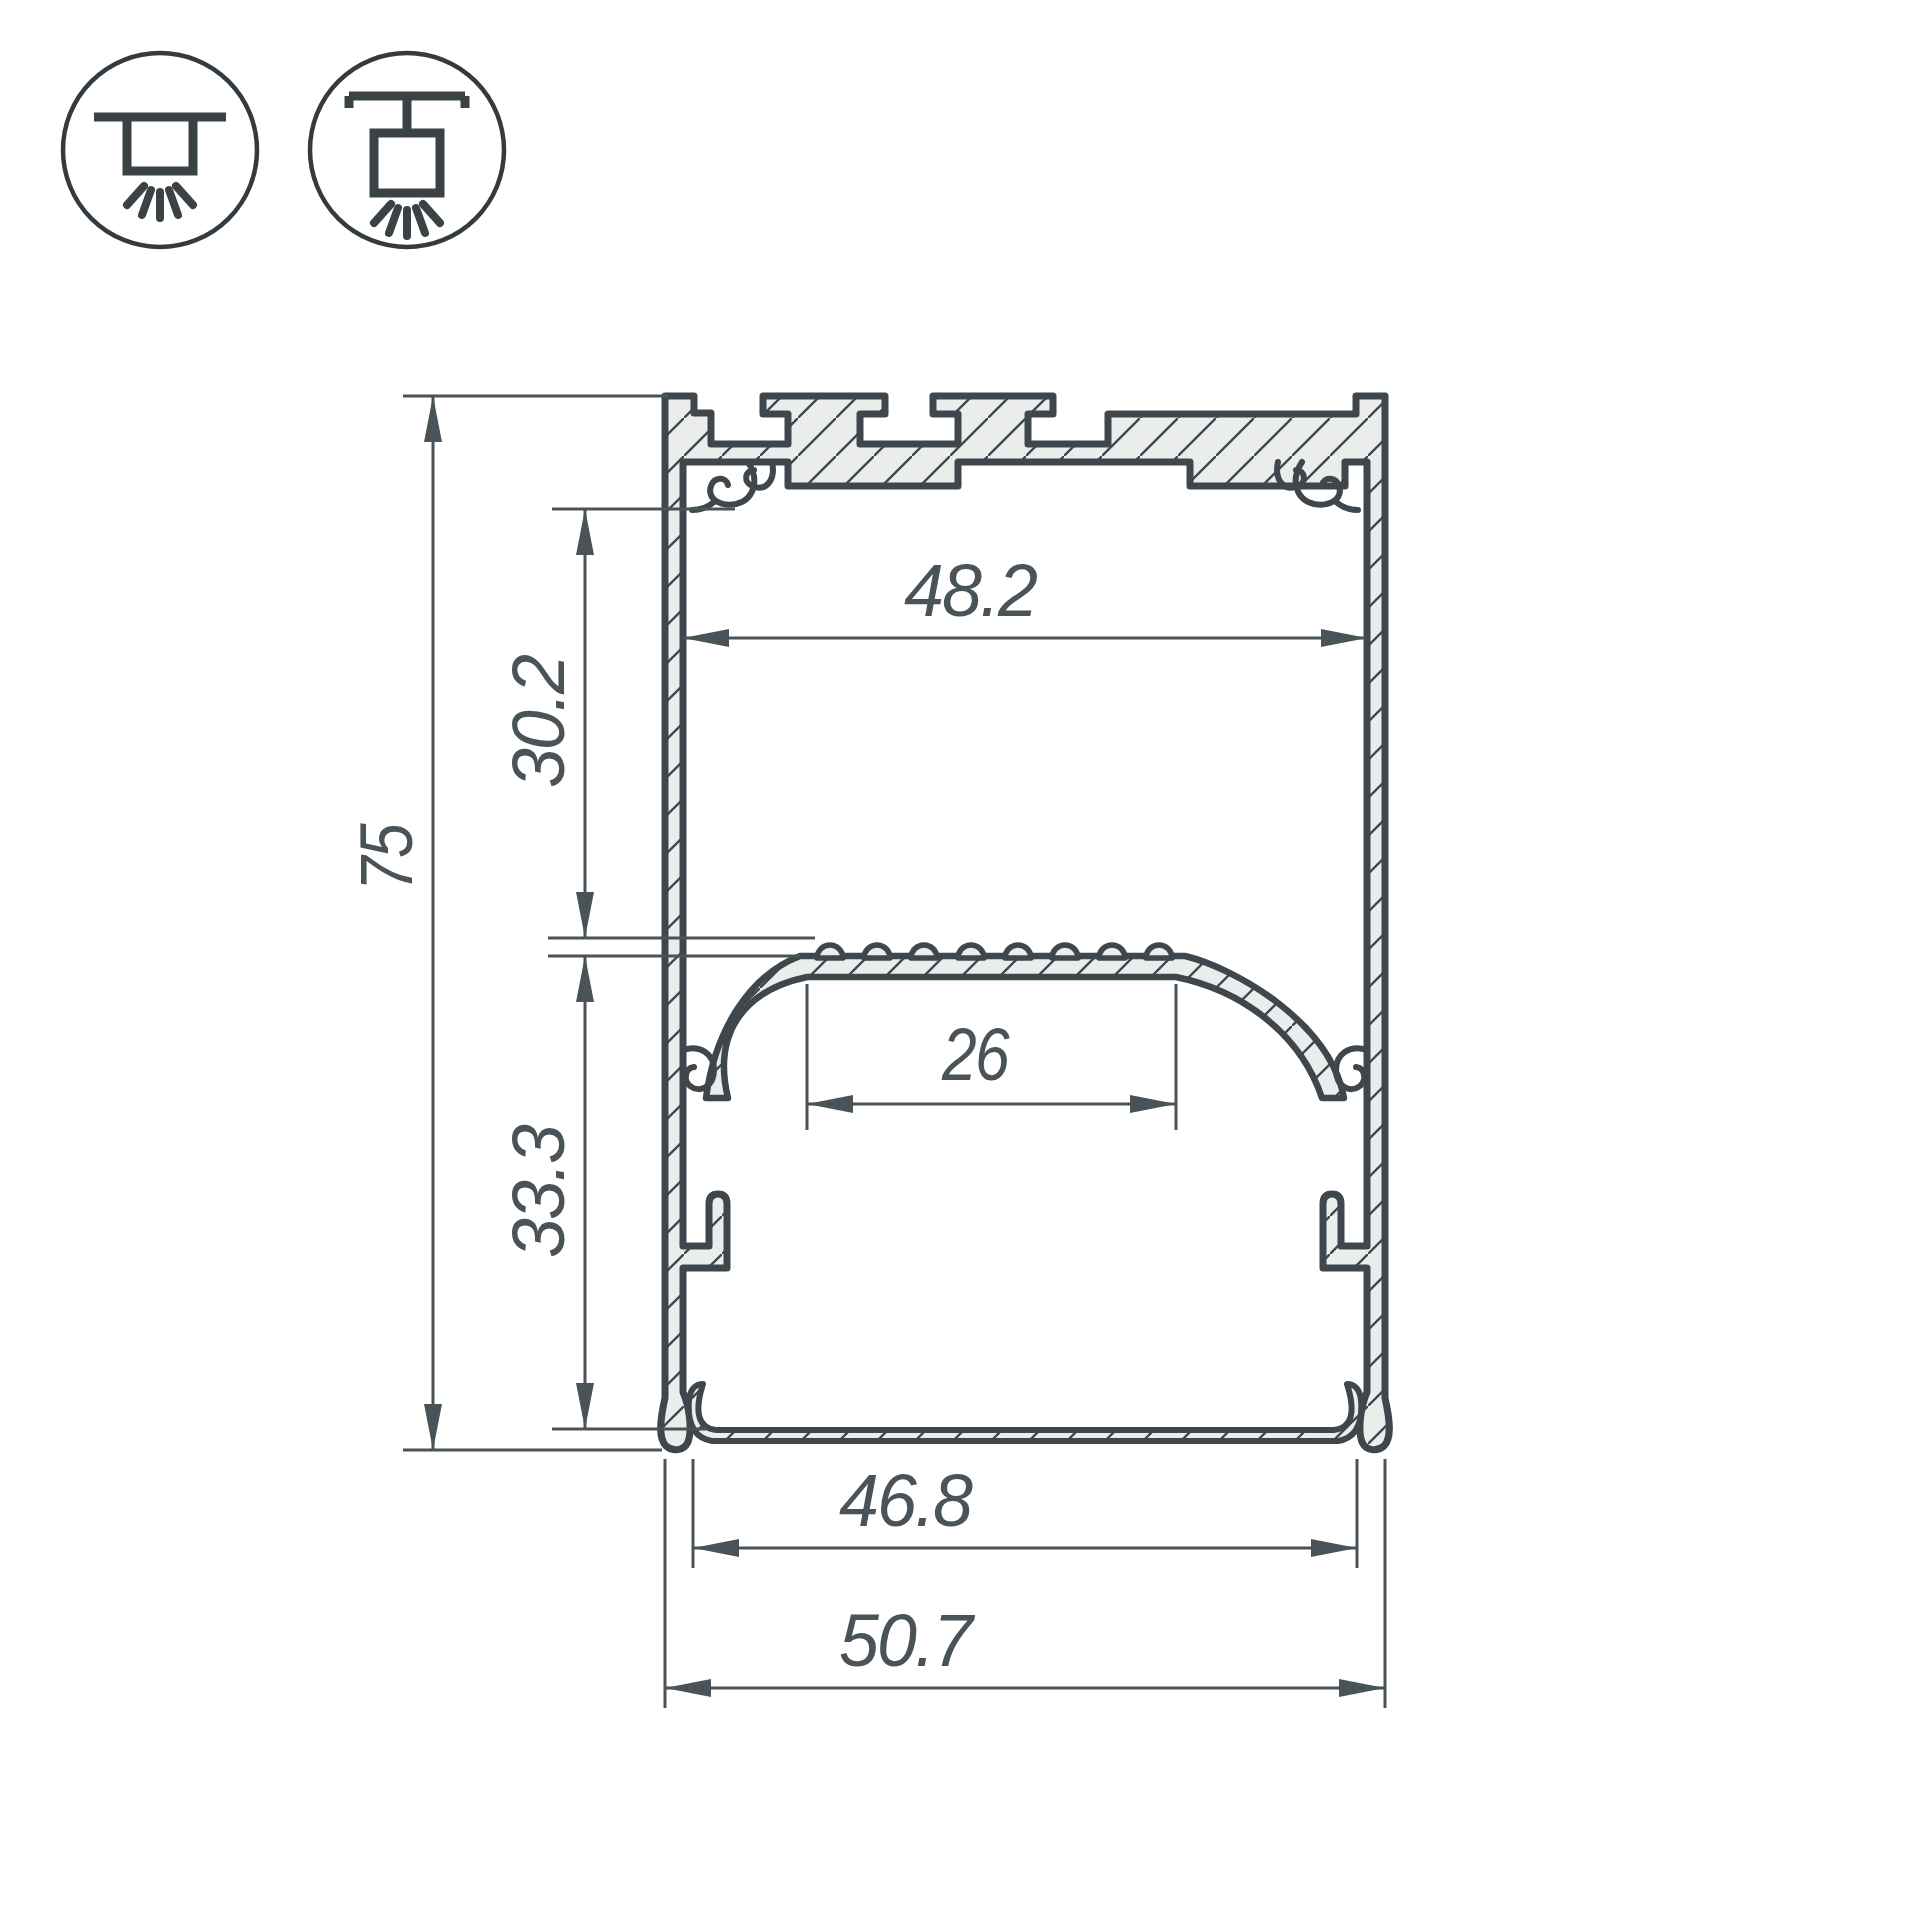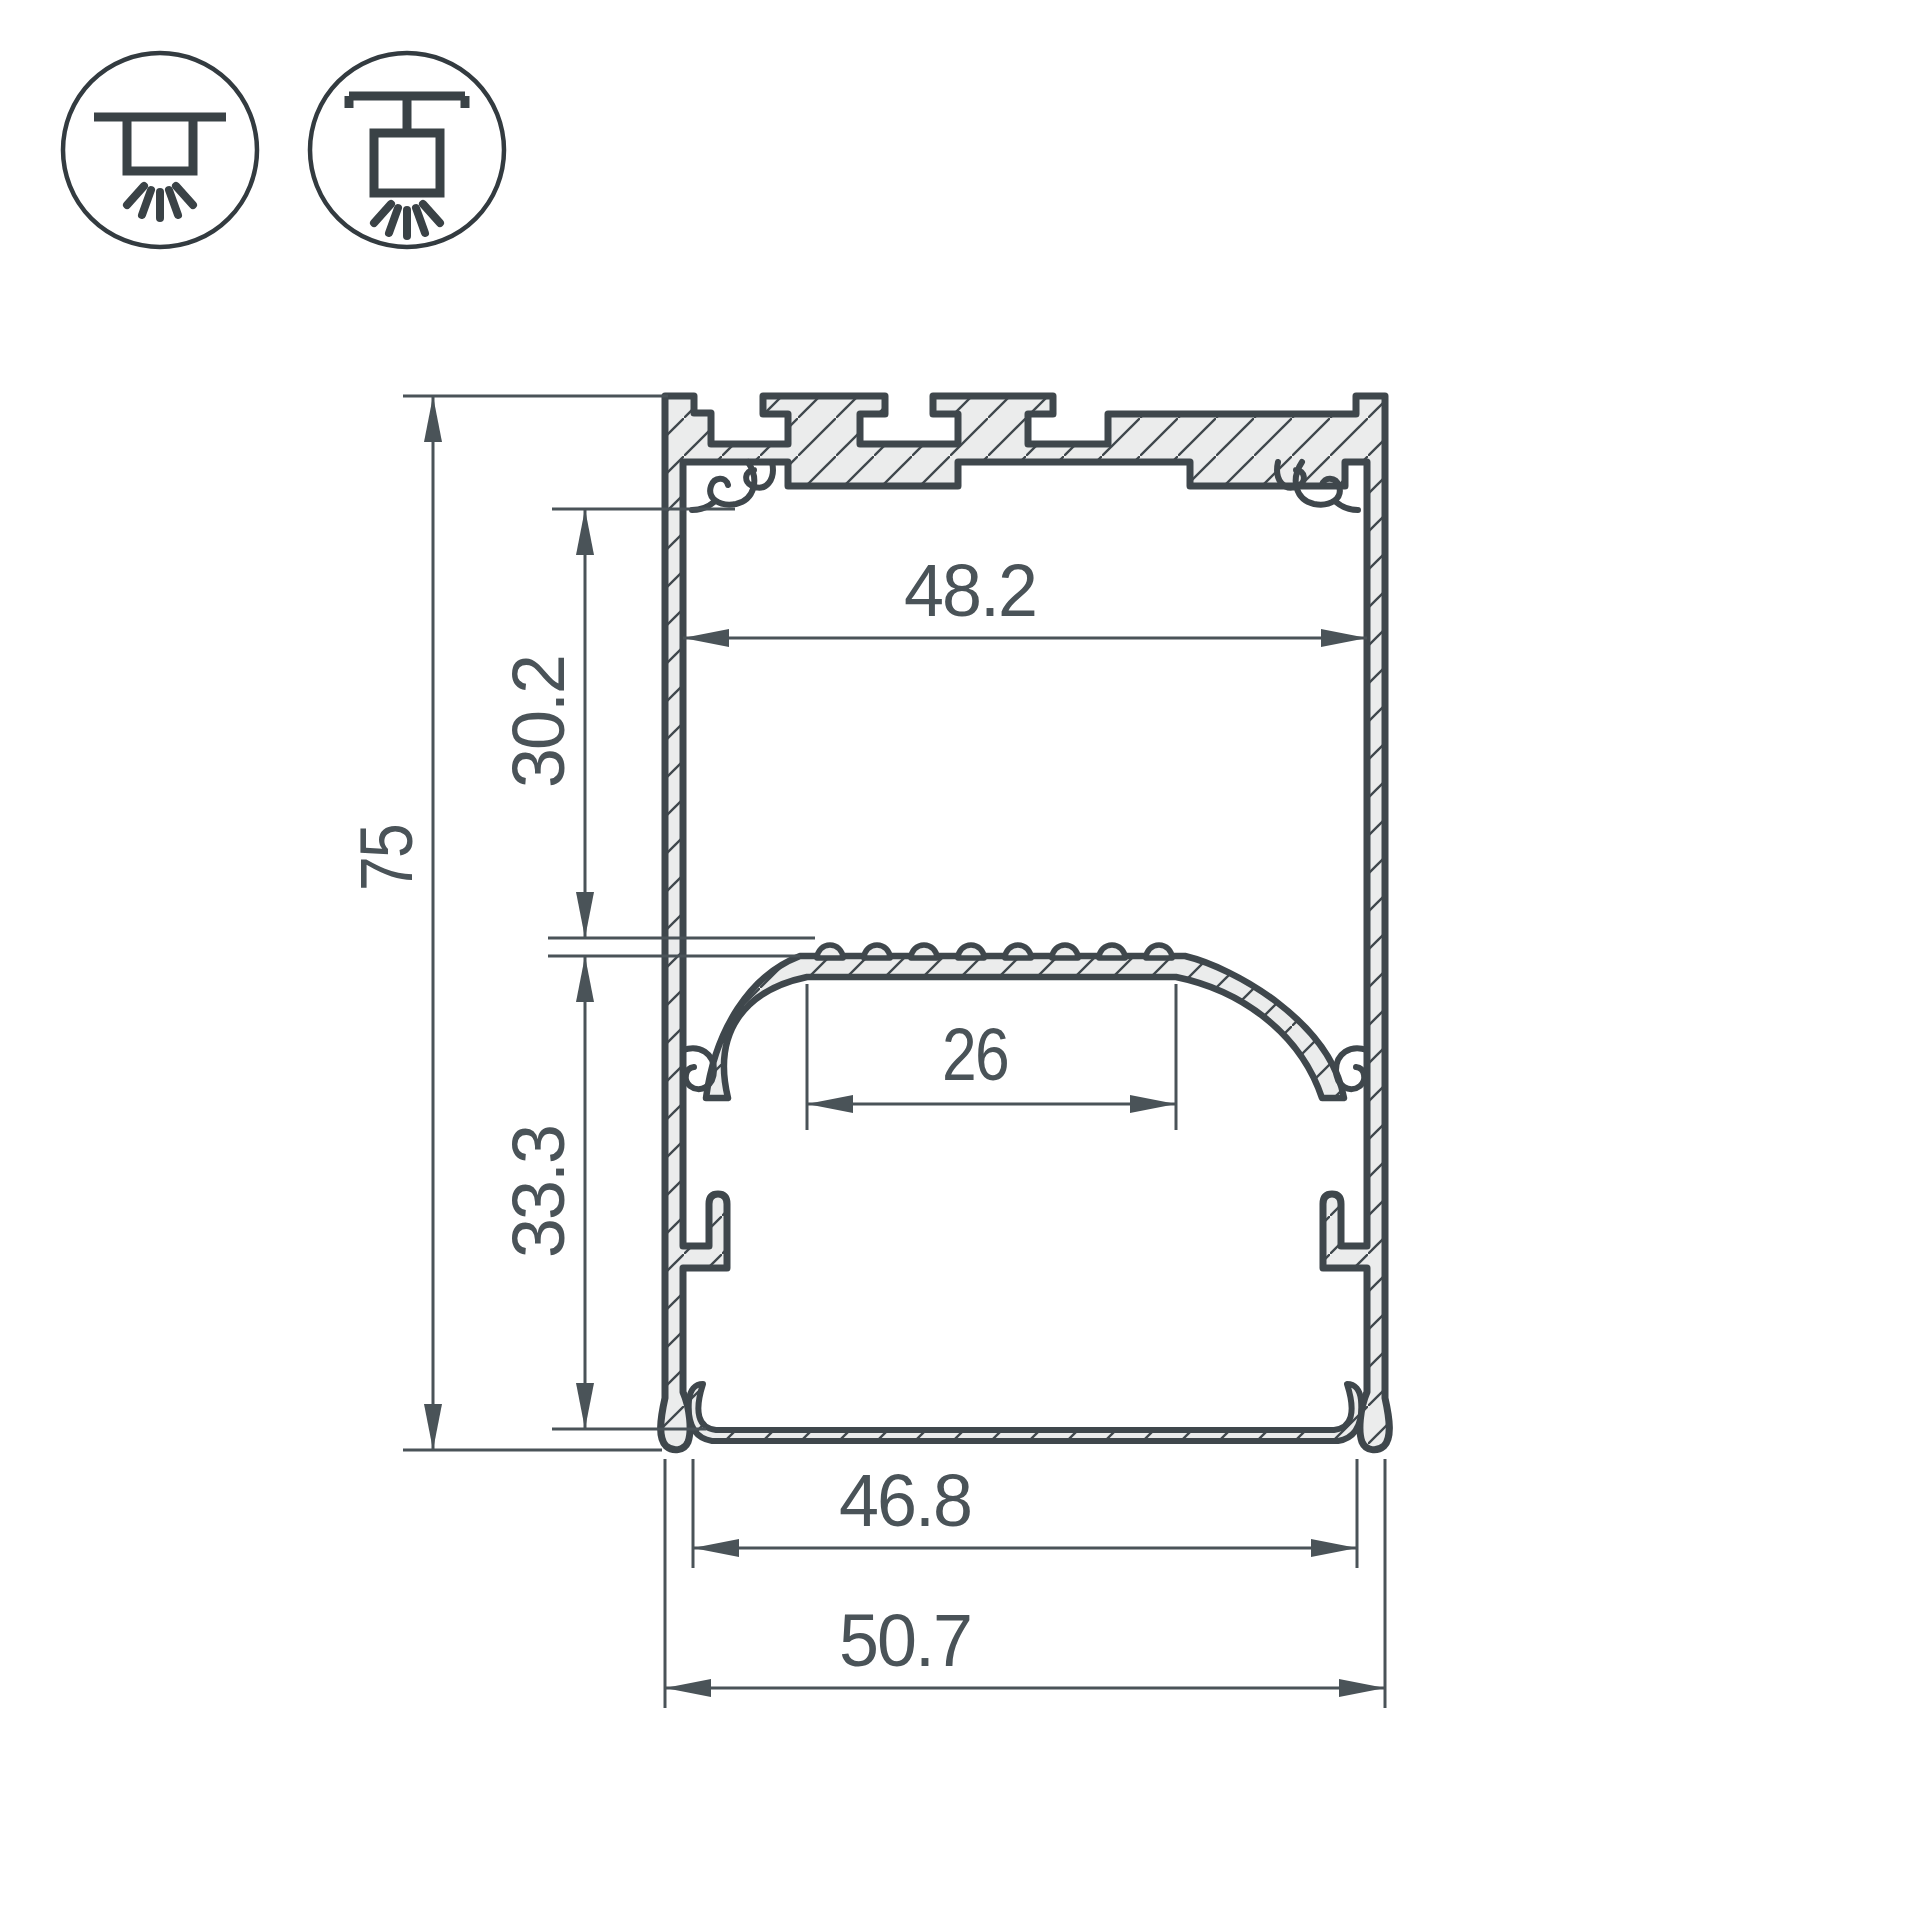"48.2" .canvas { font-style: none -> italic }
